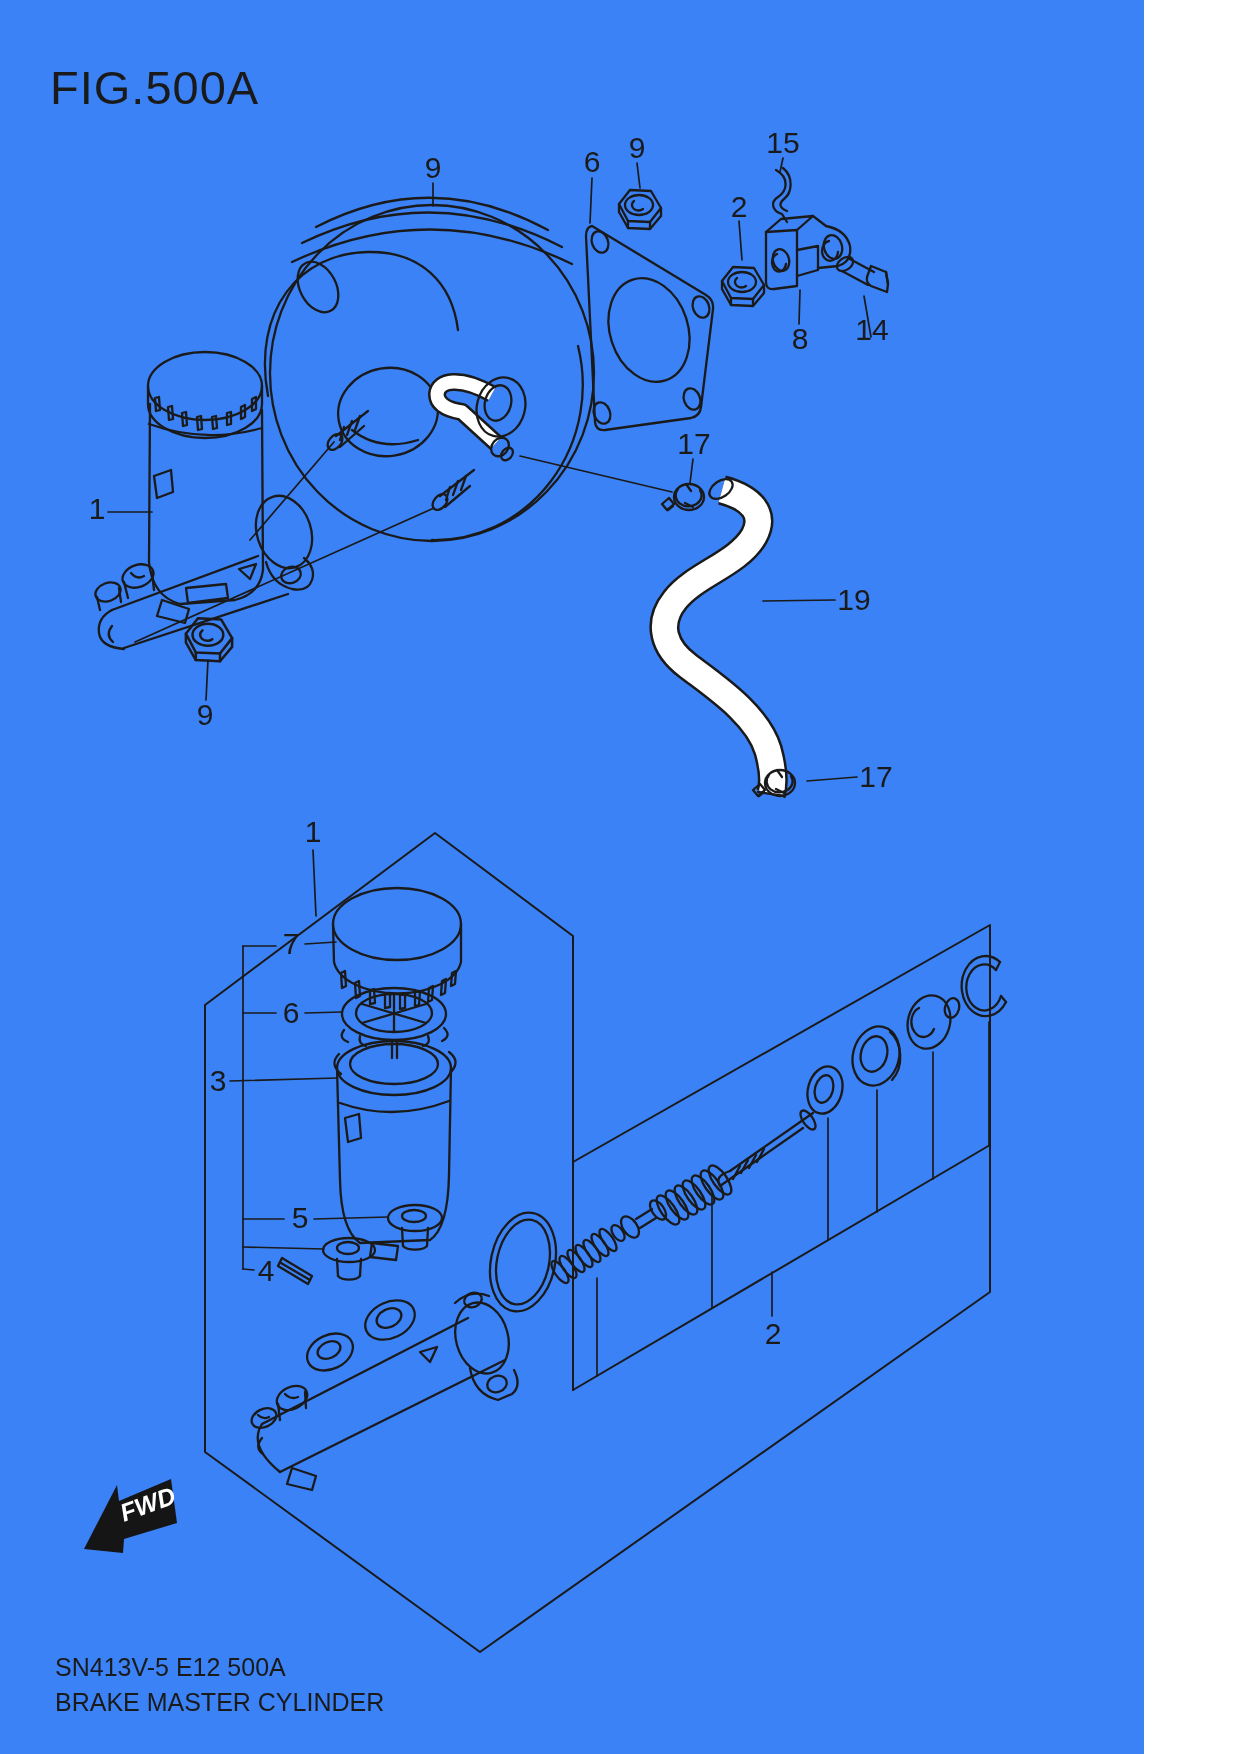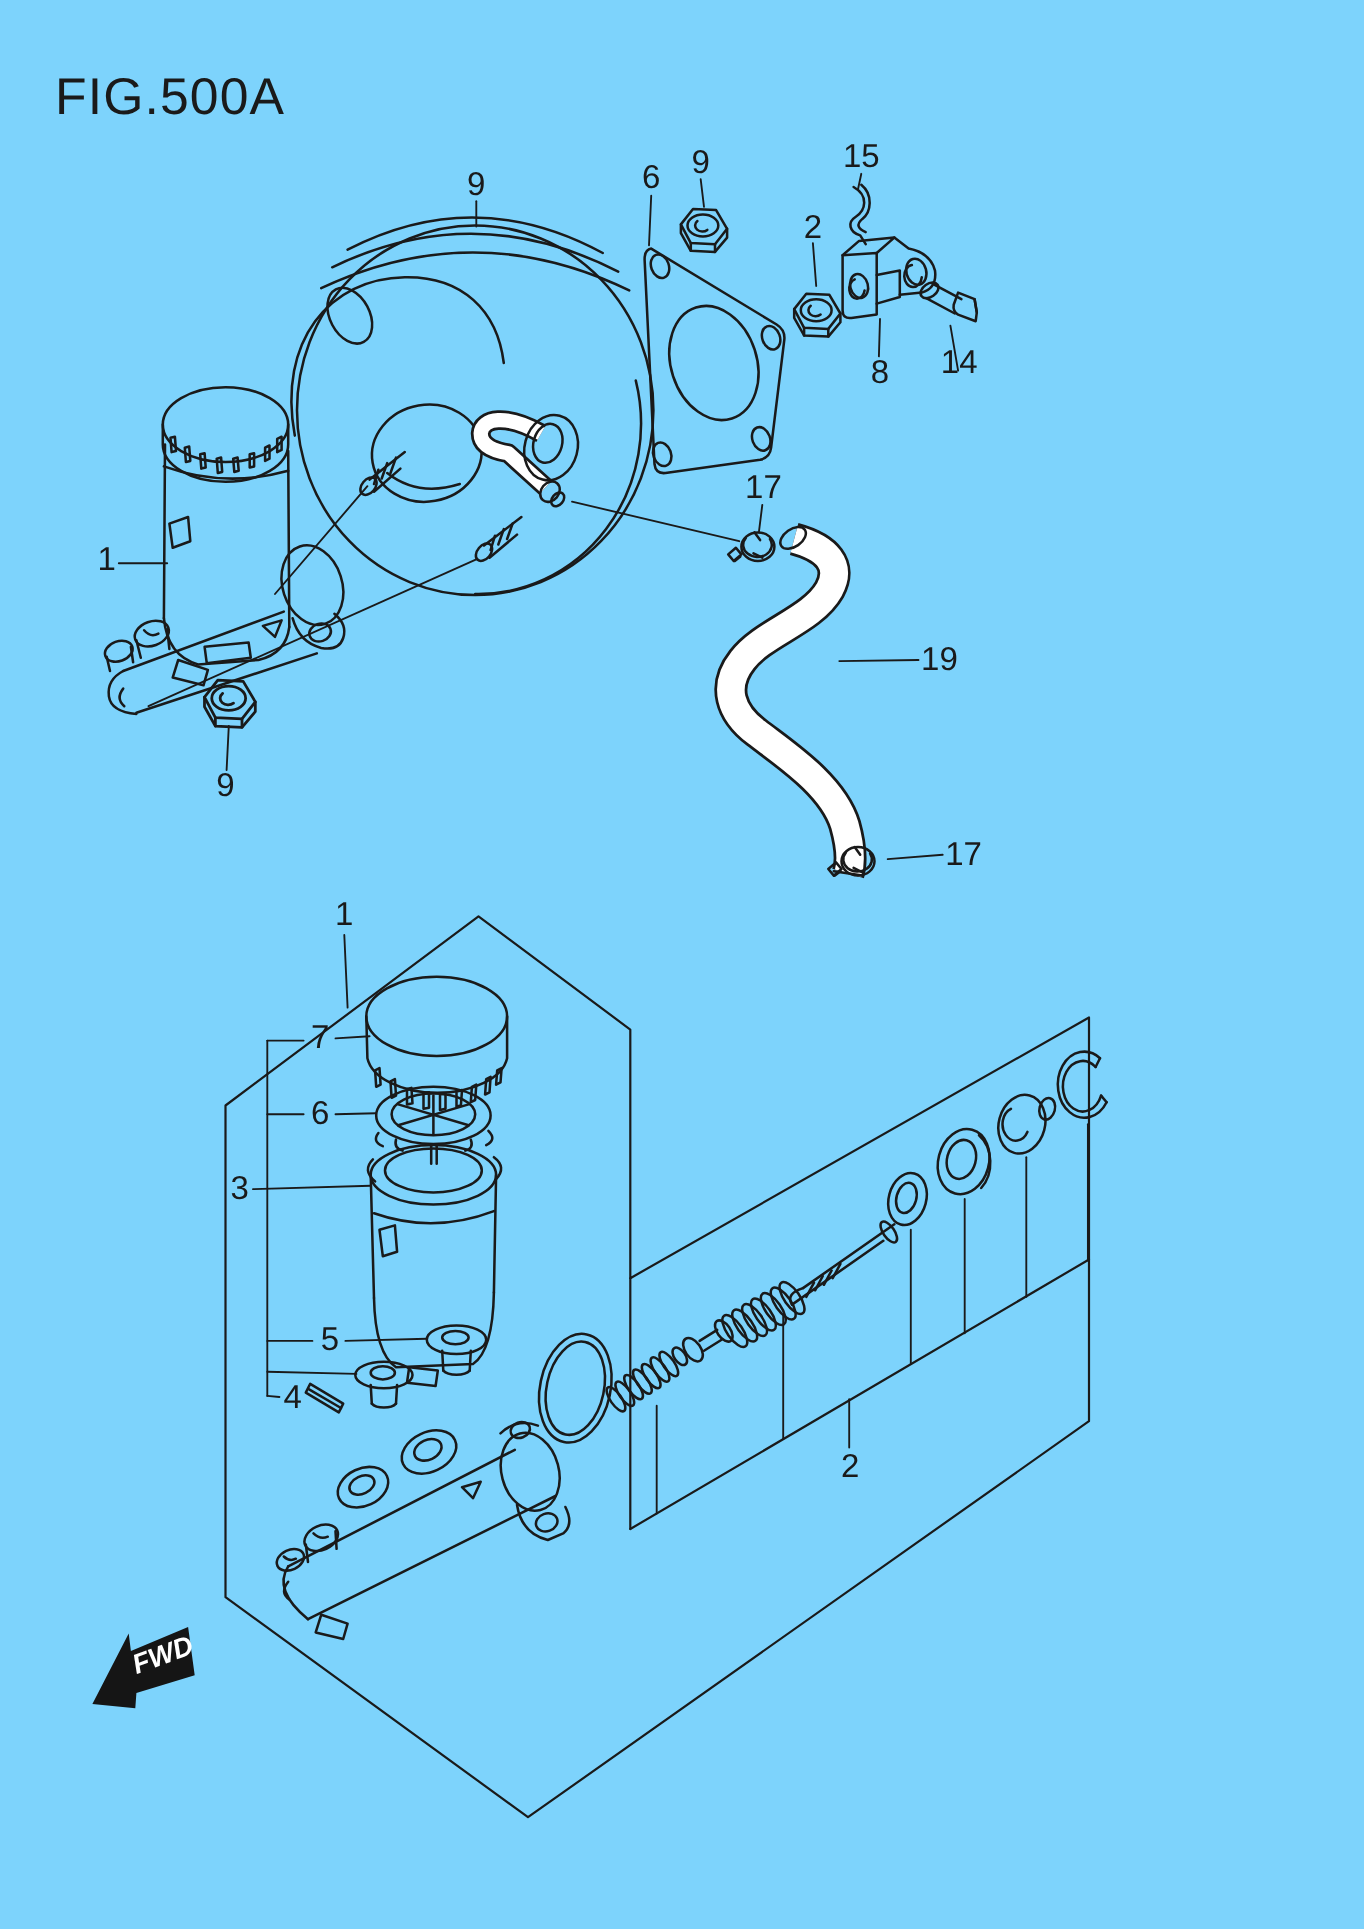"FIG.500A" .page { background: #7dd3fc -> #3b82f6; width: 1240px -> 1144px }
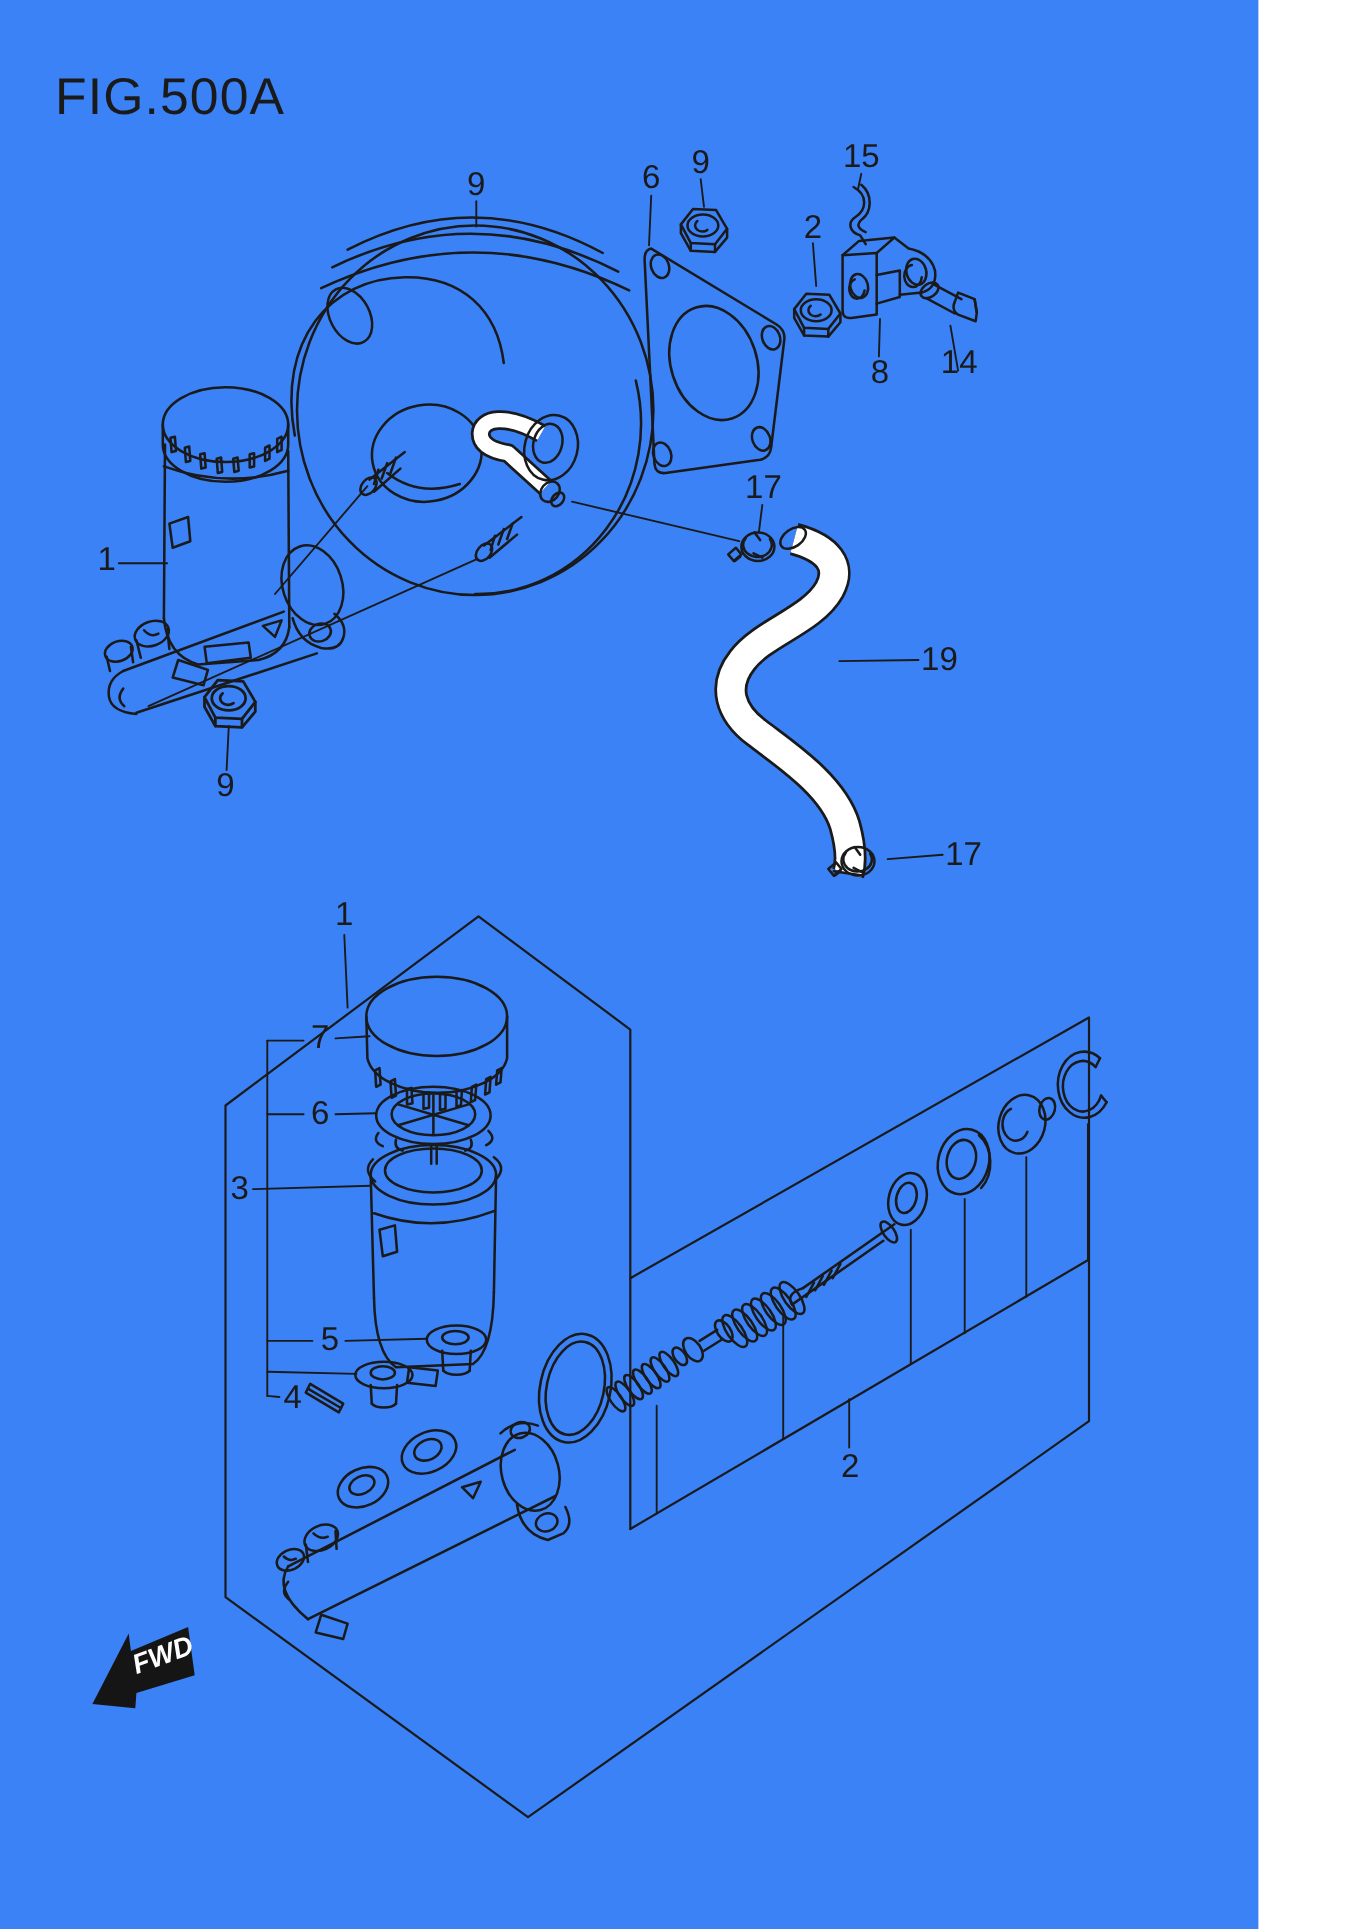"SN413V-5 E12 500A" div { html: none -> <div>SN413V-5 E12 500A</div> }
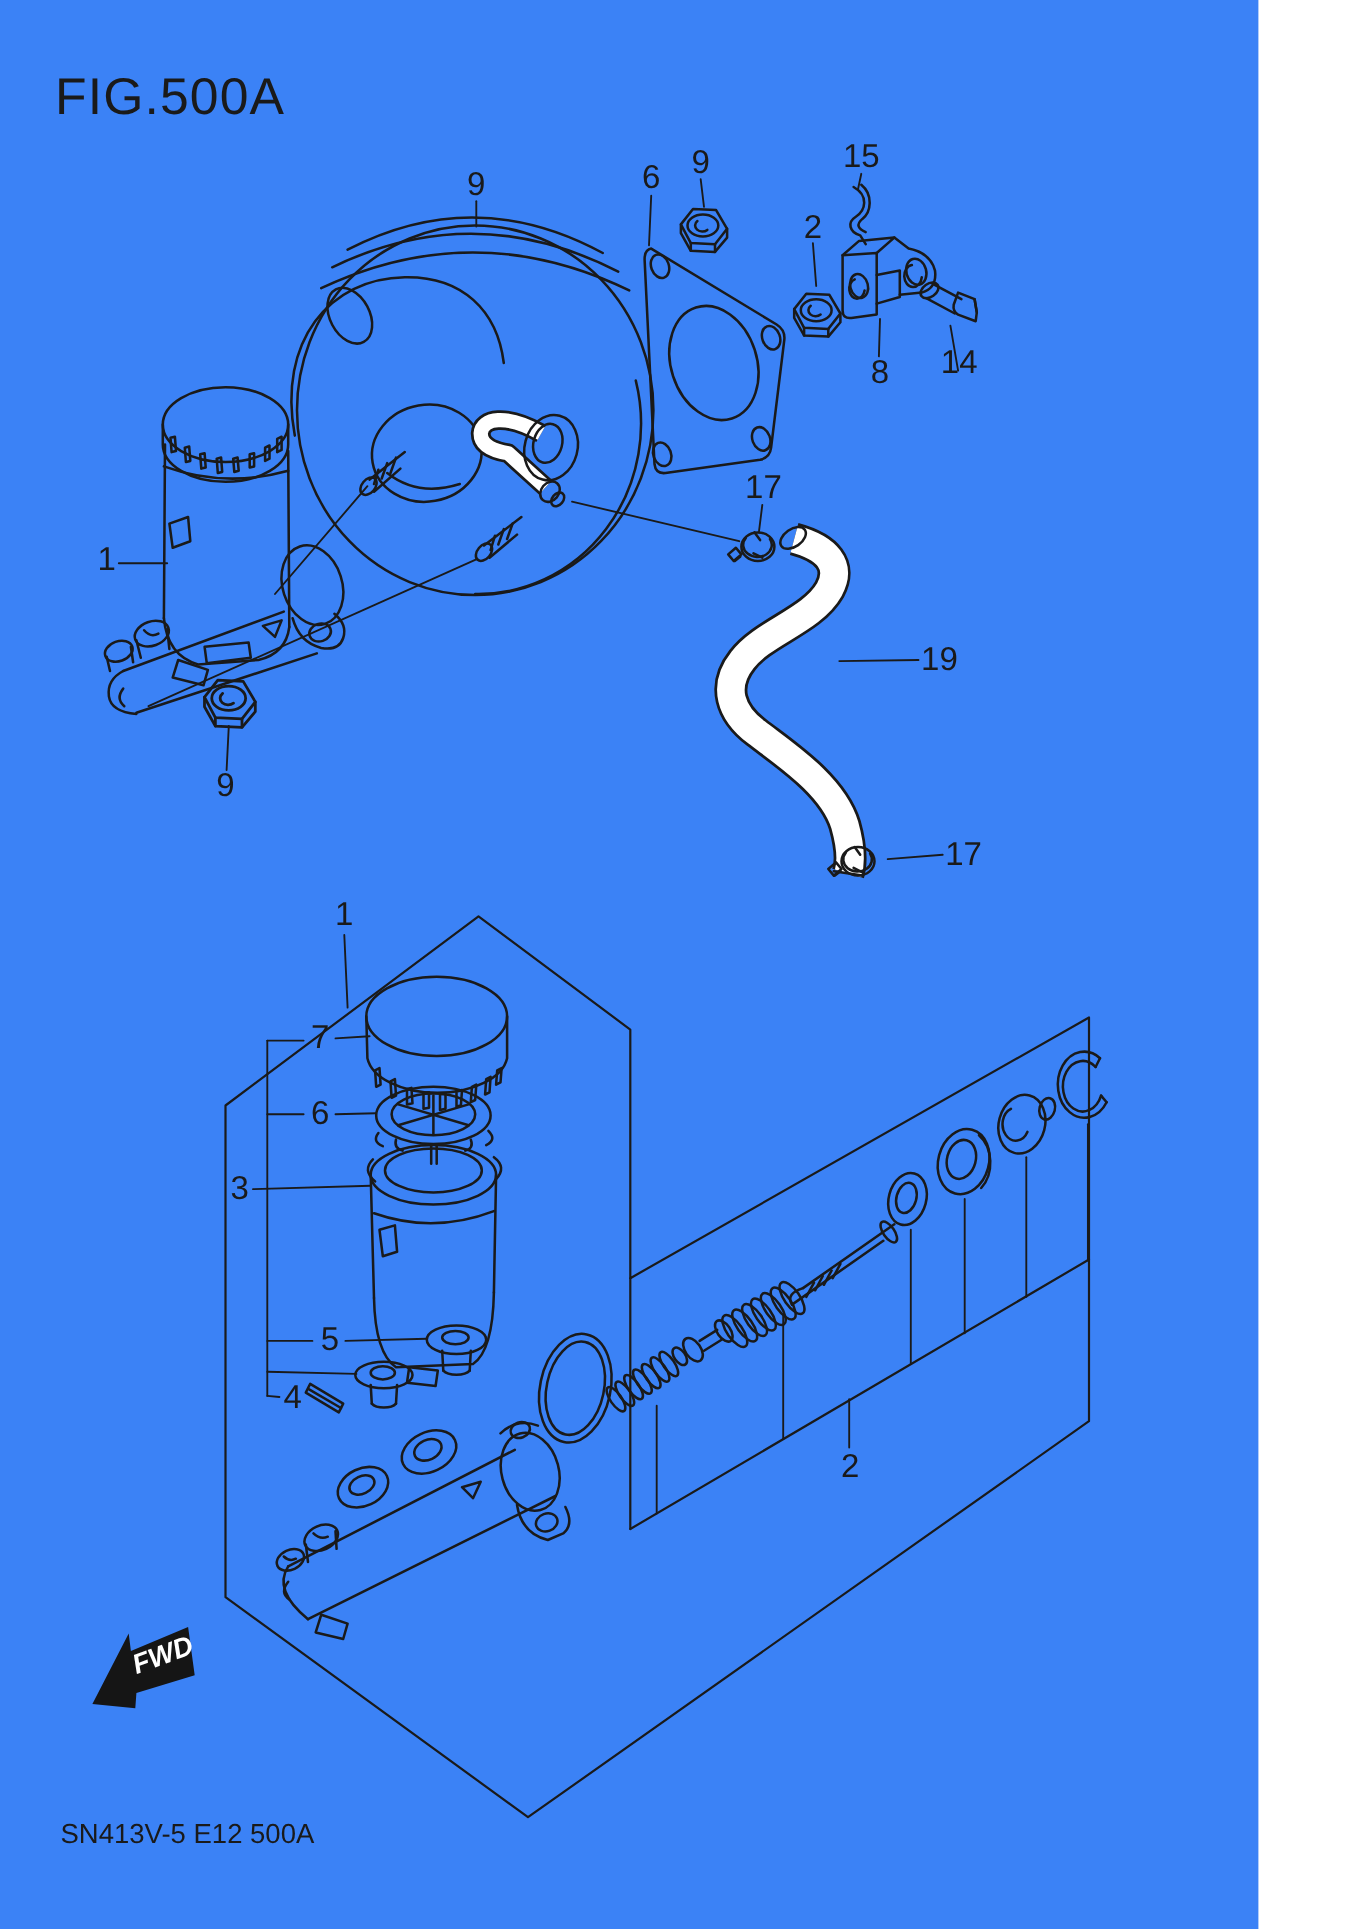"BRAKE MASTER CYLINDER" div { html: none -> <div>BRAKE MASTER CYLINDER</div> }
